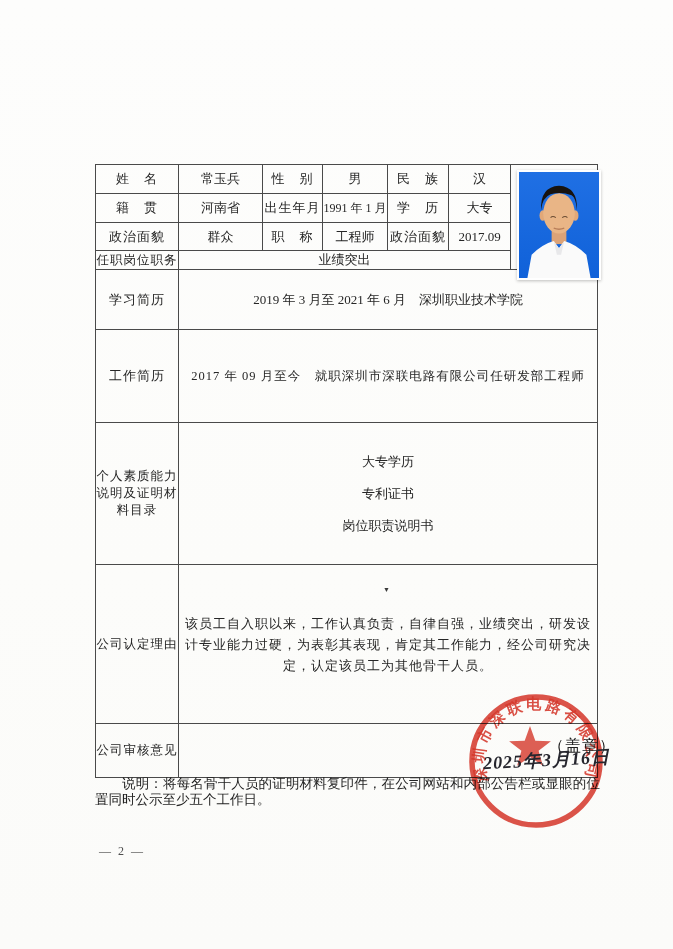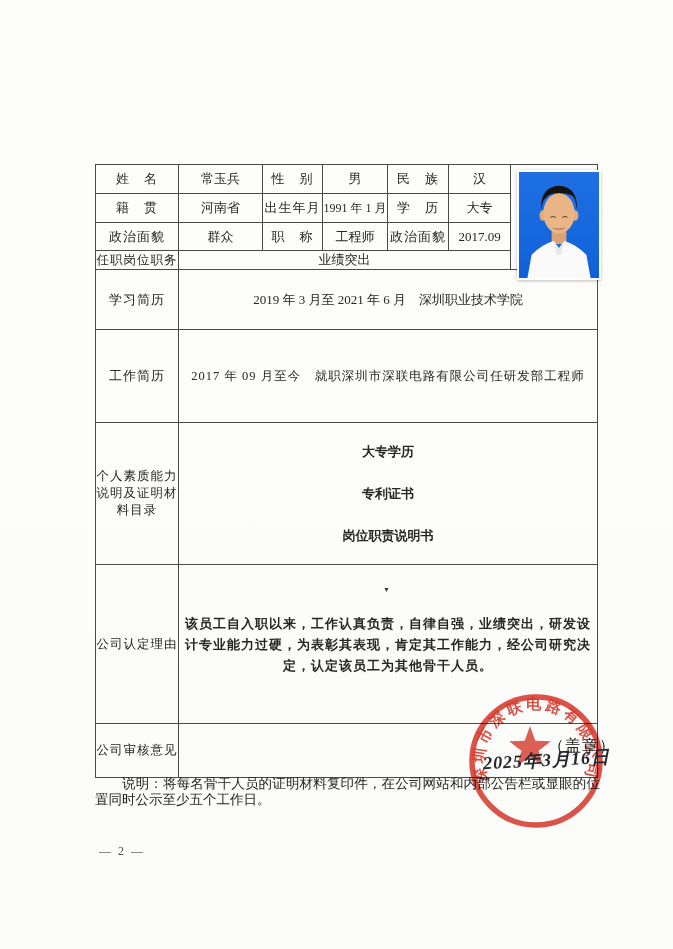"大专学历" .doc-list div { font-weight: bold -> none; margin: 24px 0 -> 14px 0 }
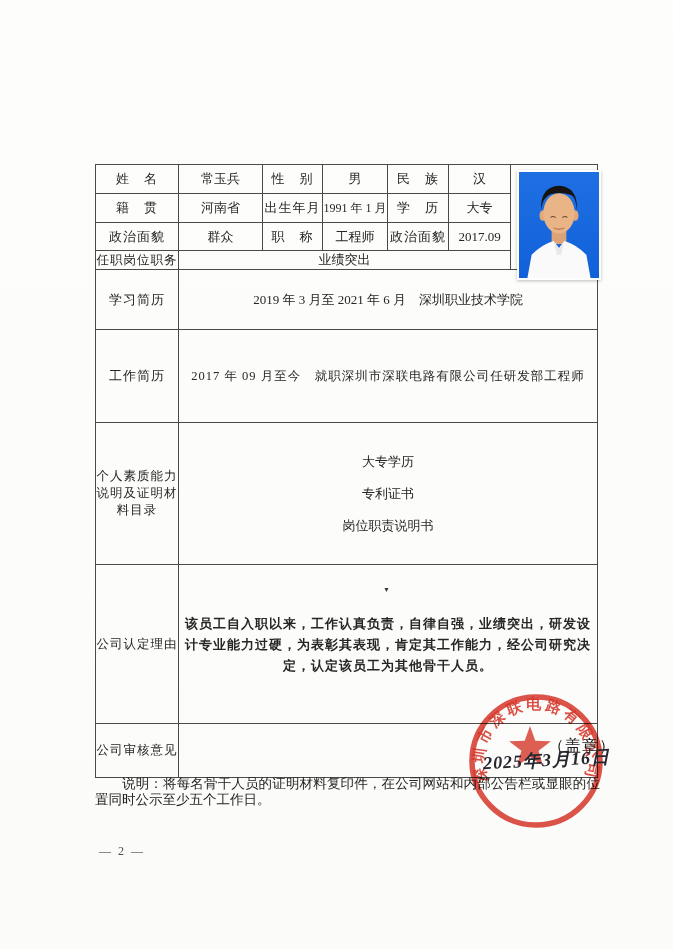"该员工自入职以来，工作认真负责，自律自强，业绩突出，研发设计专业能力过硬，为表彰" td.reason-val { font-weight: bold -> none }
